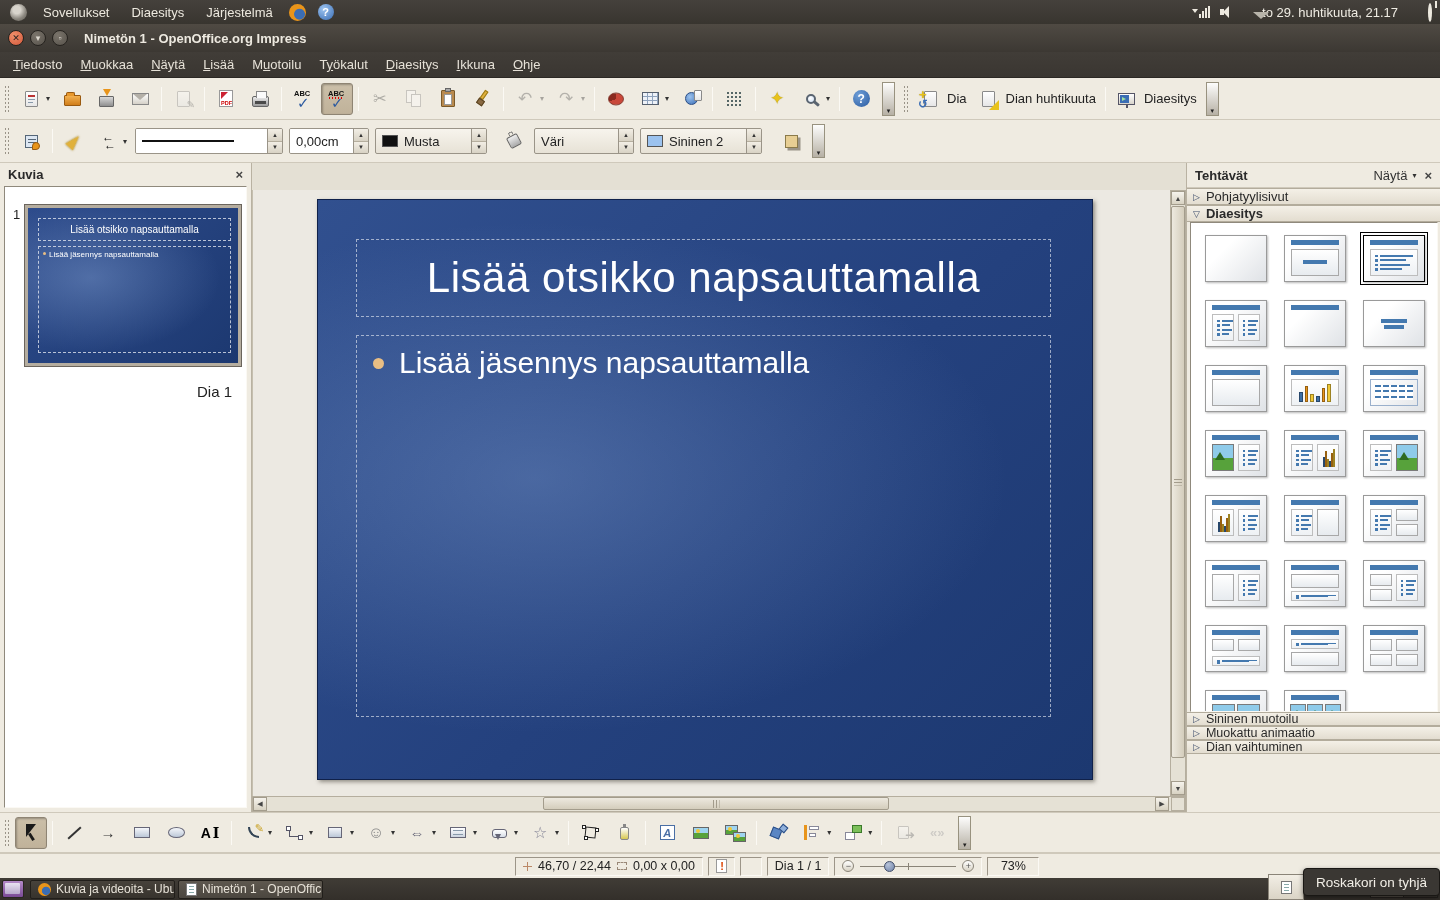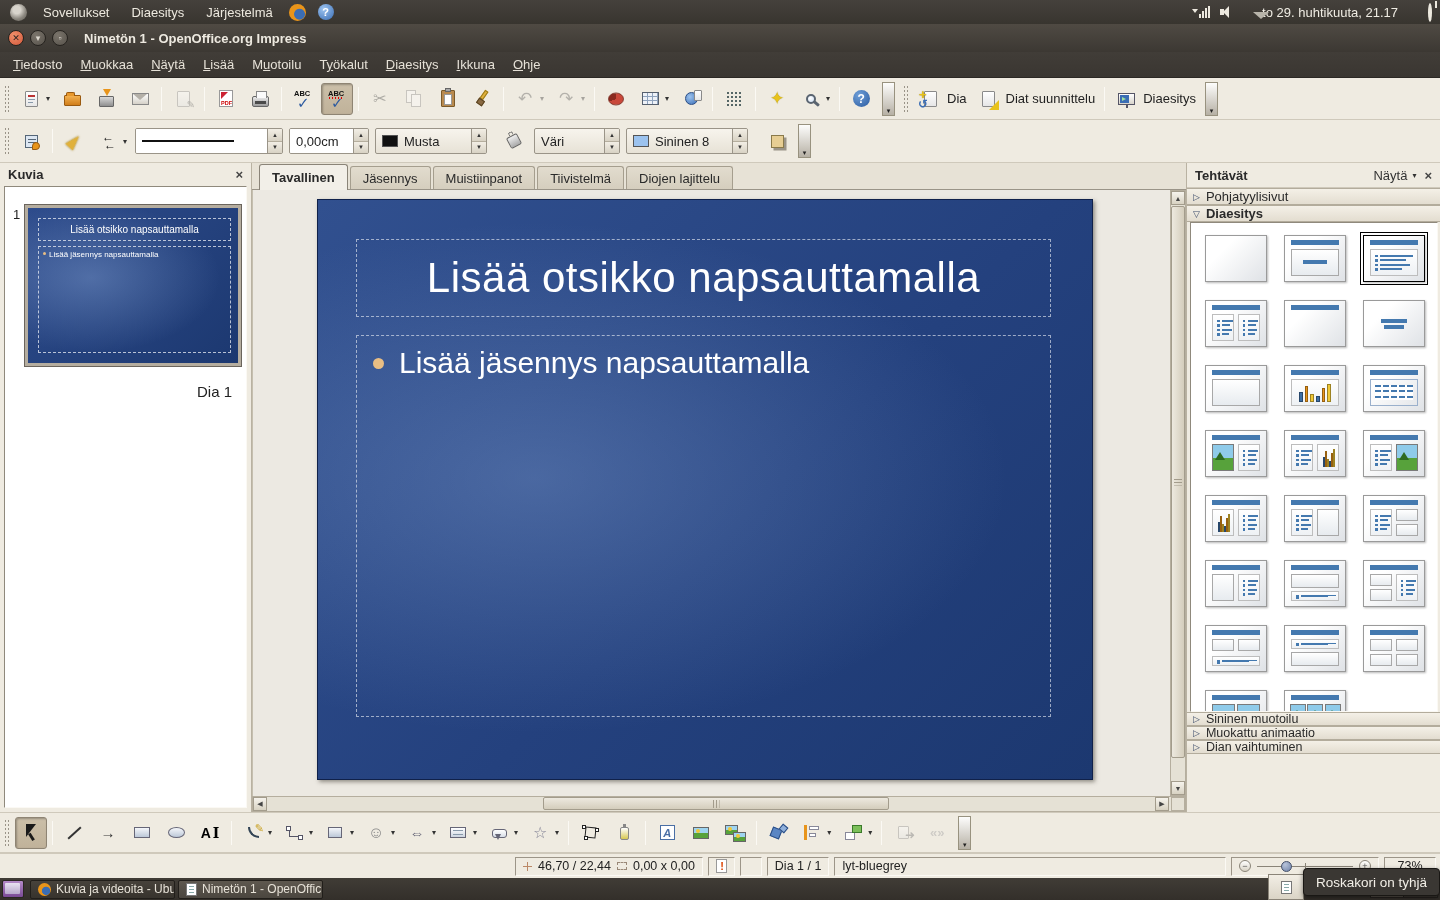"Diat suunnittelu" span.tlbl { text: Diat suunnittelu -> Dian huhtikuuta }
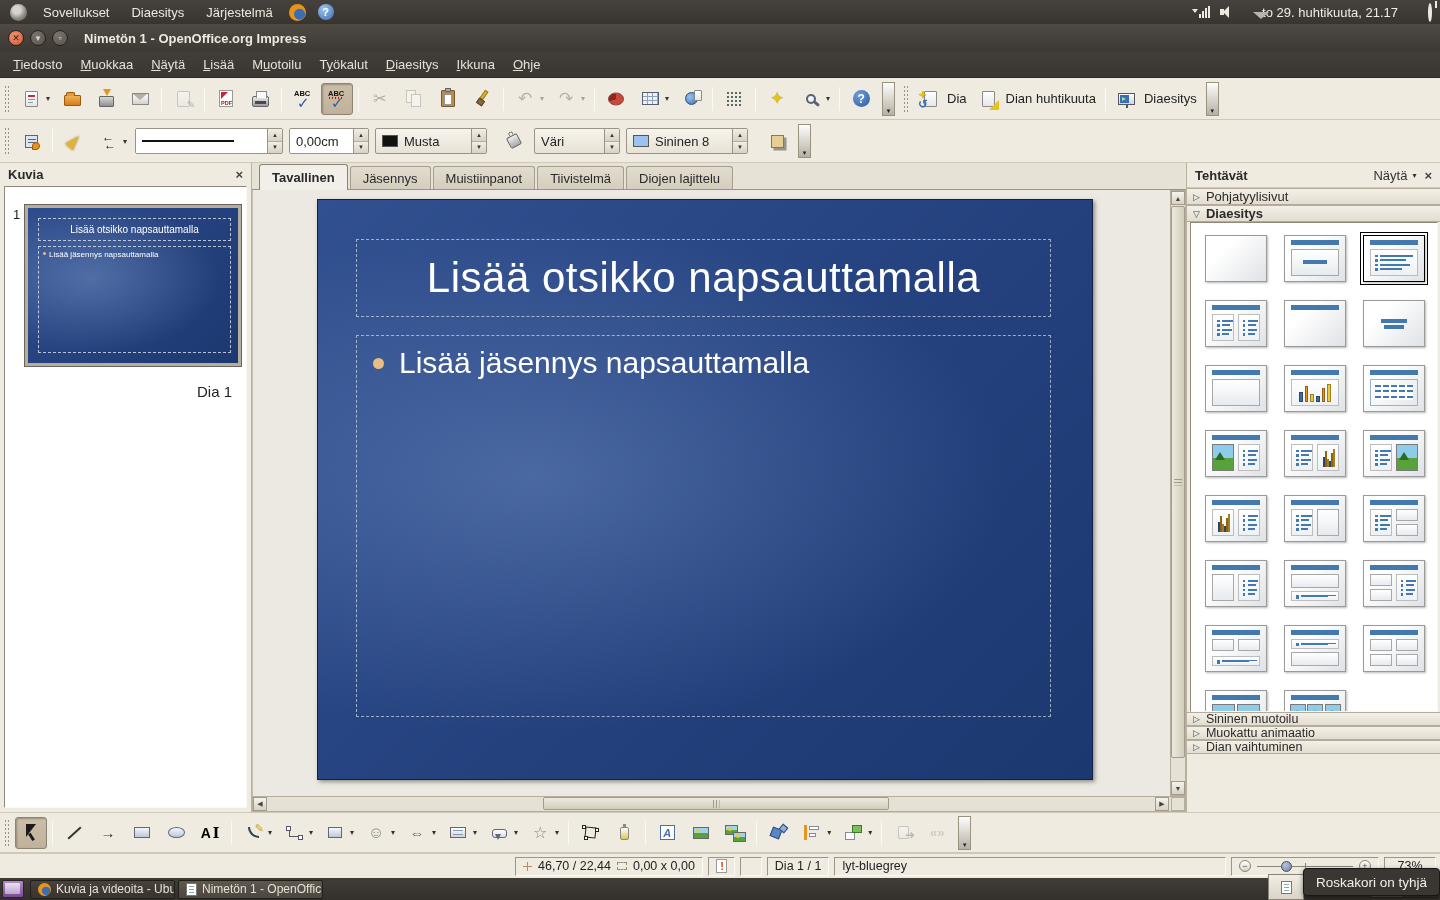"Väri" span.combo { width: 86px -> 100px }
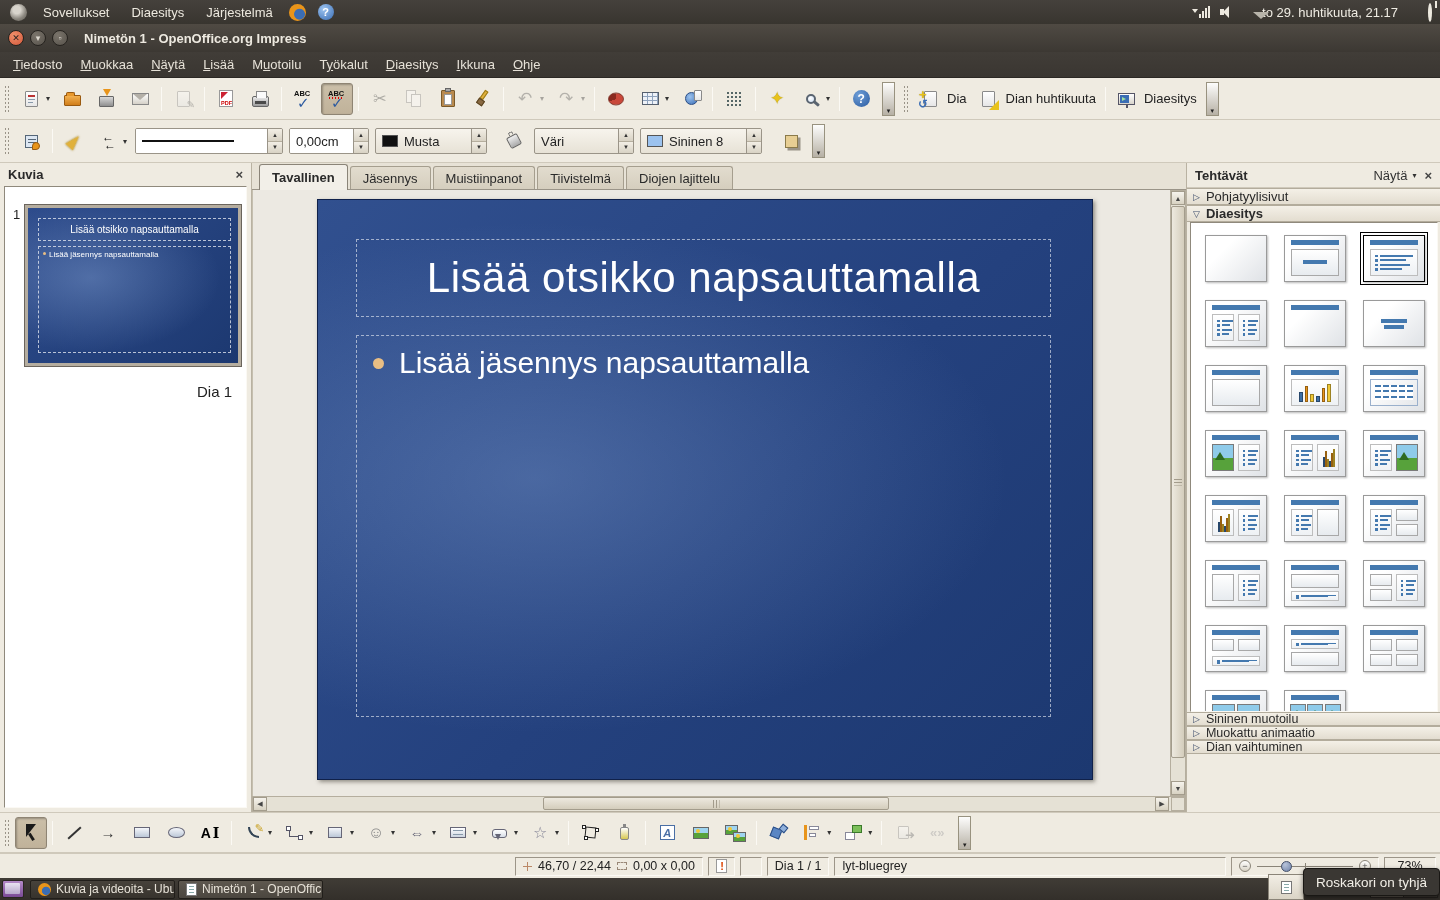"Sininen 8" span { text: 8 -> 2 }
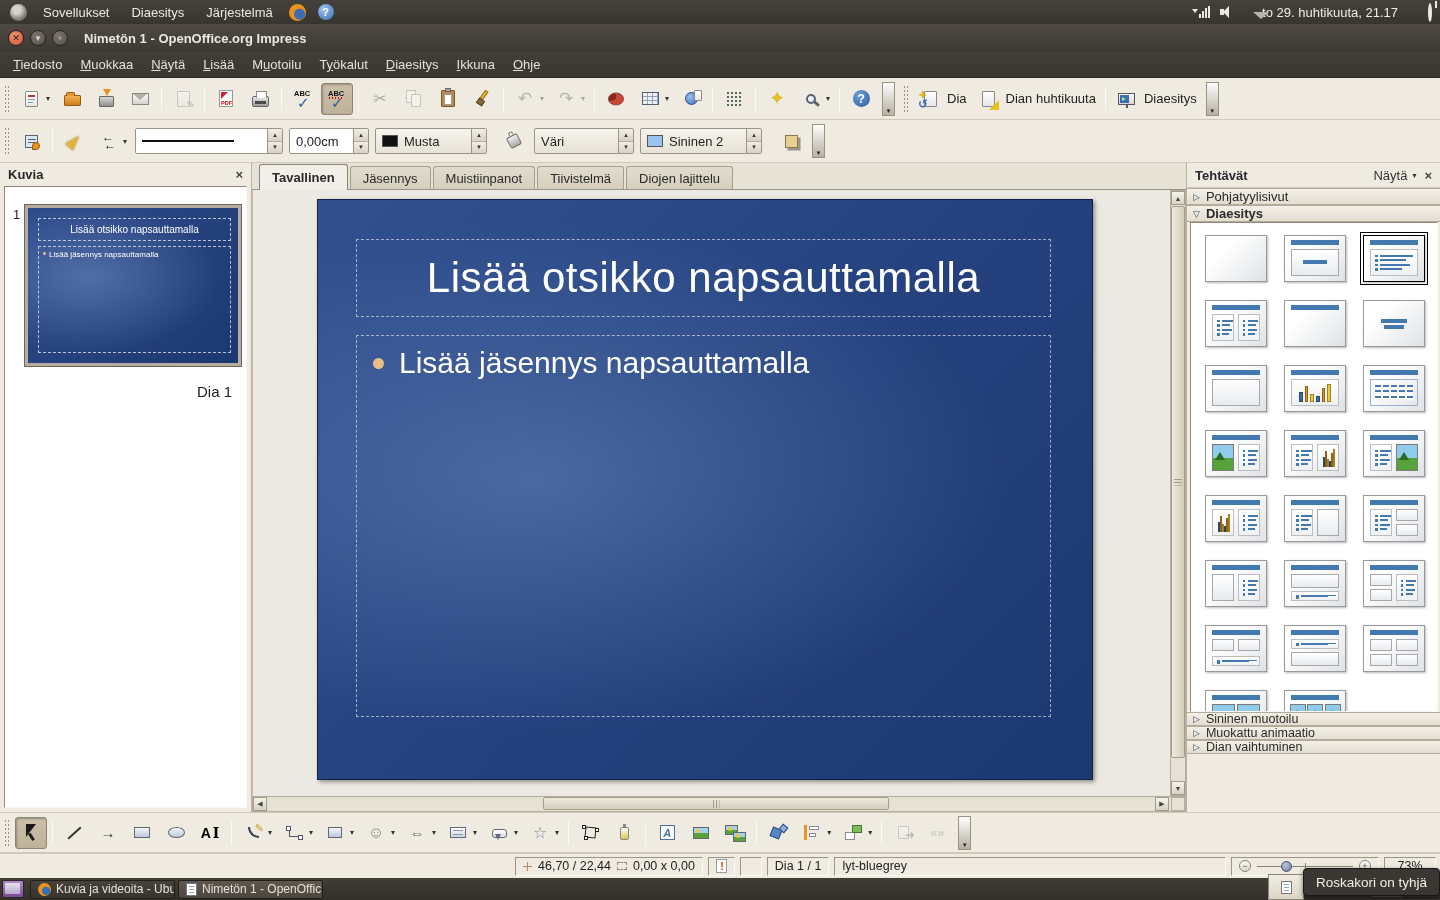"Tavallinen" div.vtabs { html: <div> <span>Tavallinen</span> <span>Jäsennys</span> <span>Muistiinpanot</span> <span>Tiivistelmä</span> <span>Diojen lajittelu</span> </div> -> none }
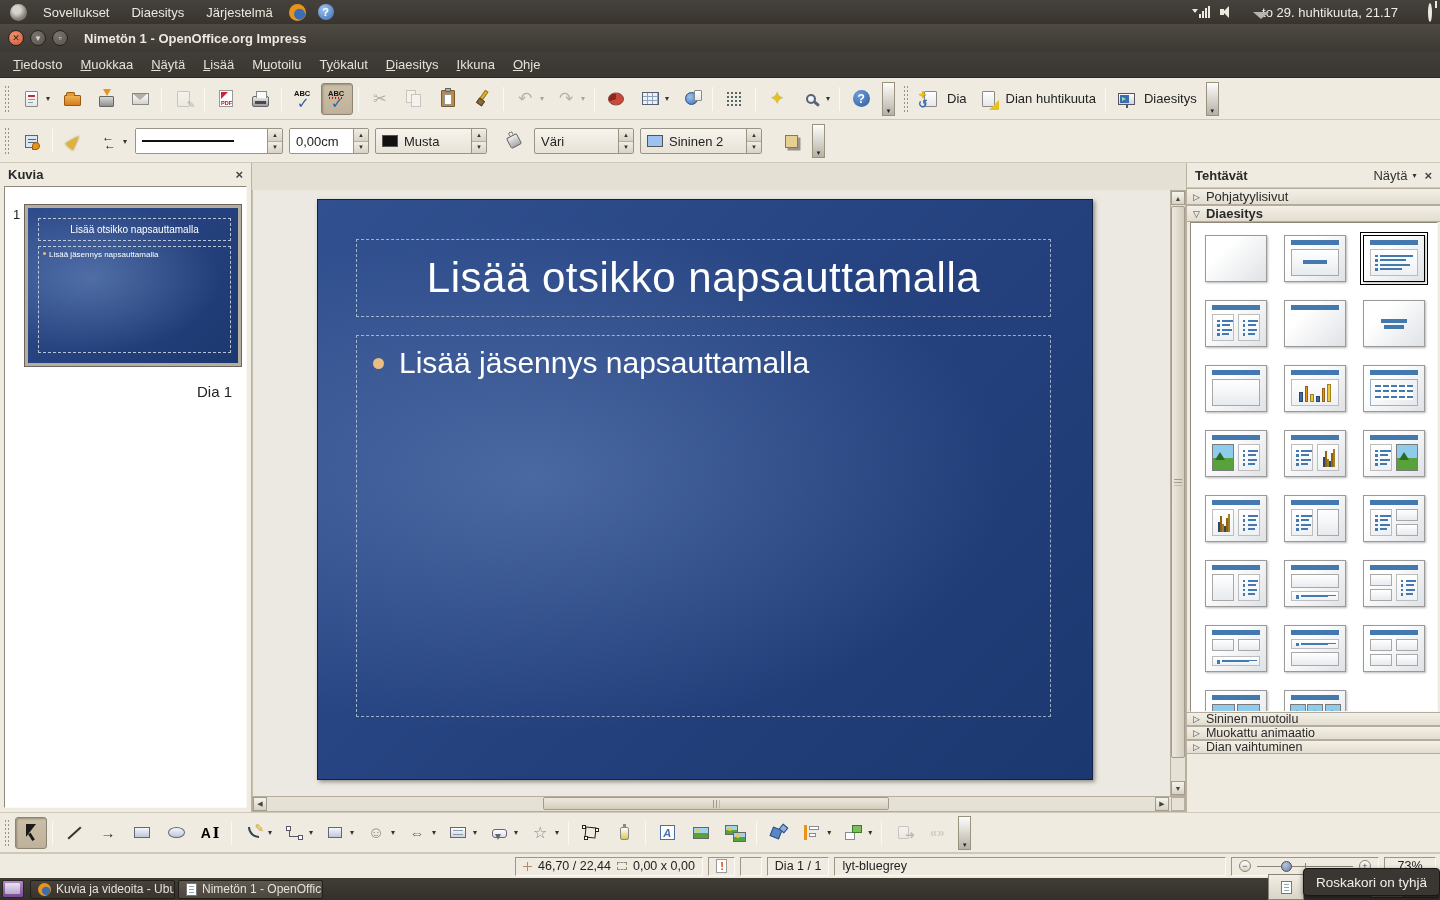"lyt-bluegrey" span.scell { html: <span> <span>lyt-bluegrey</span> </span> -> none }
